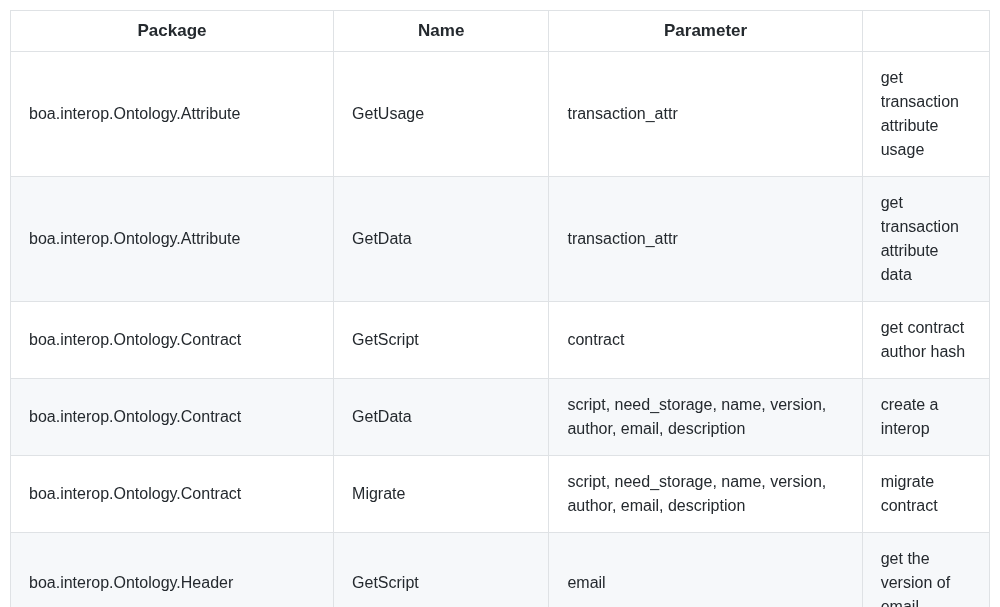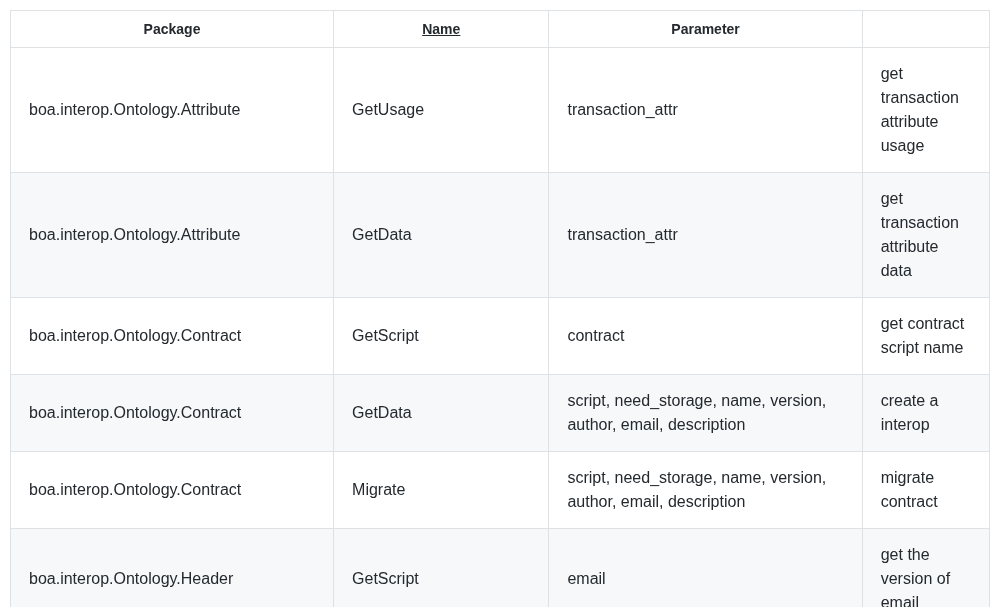"Package" thead th { font-size: 14px -> 17px }
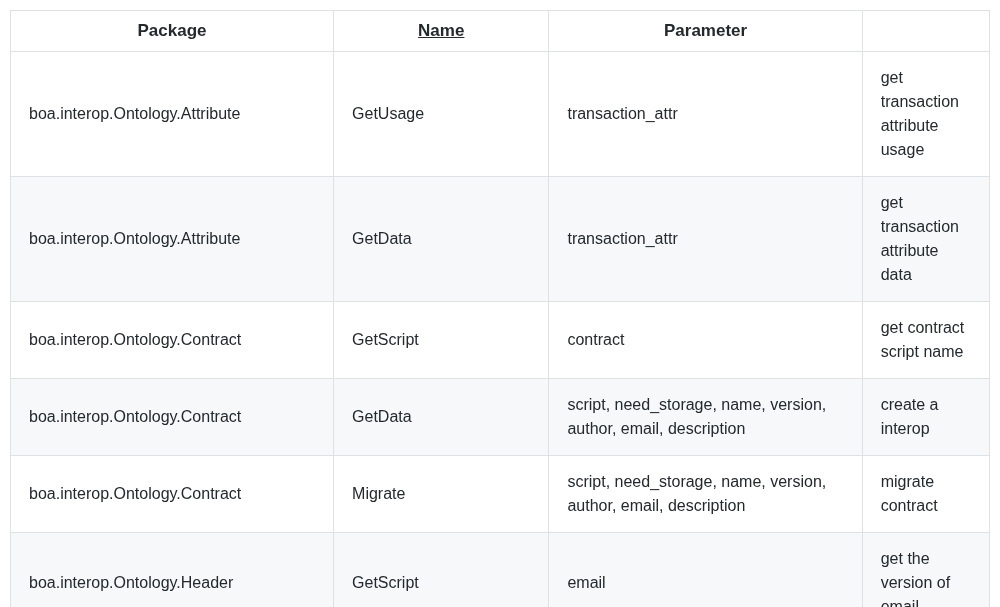"Name" .col-name { text-decoration: underline -> none }
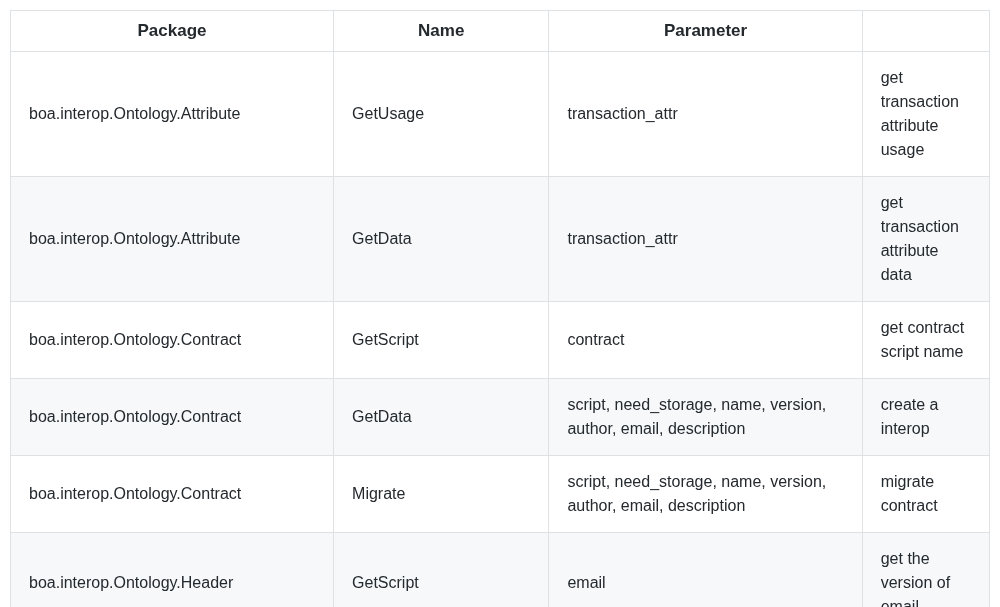"get contract script name" td { text: script name -> author hash }
